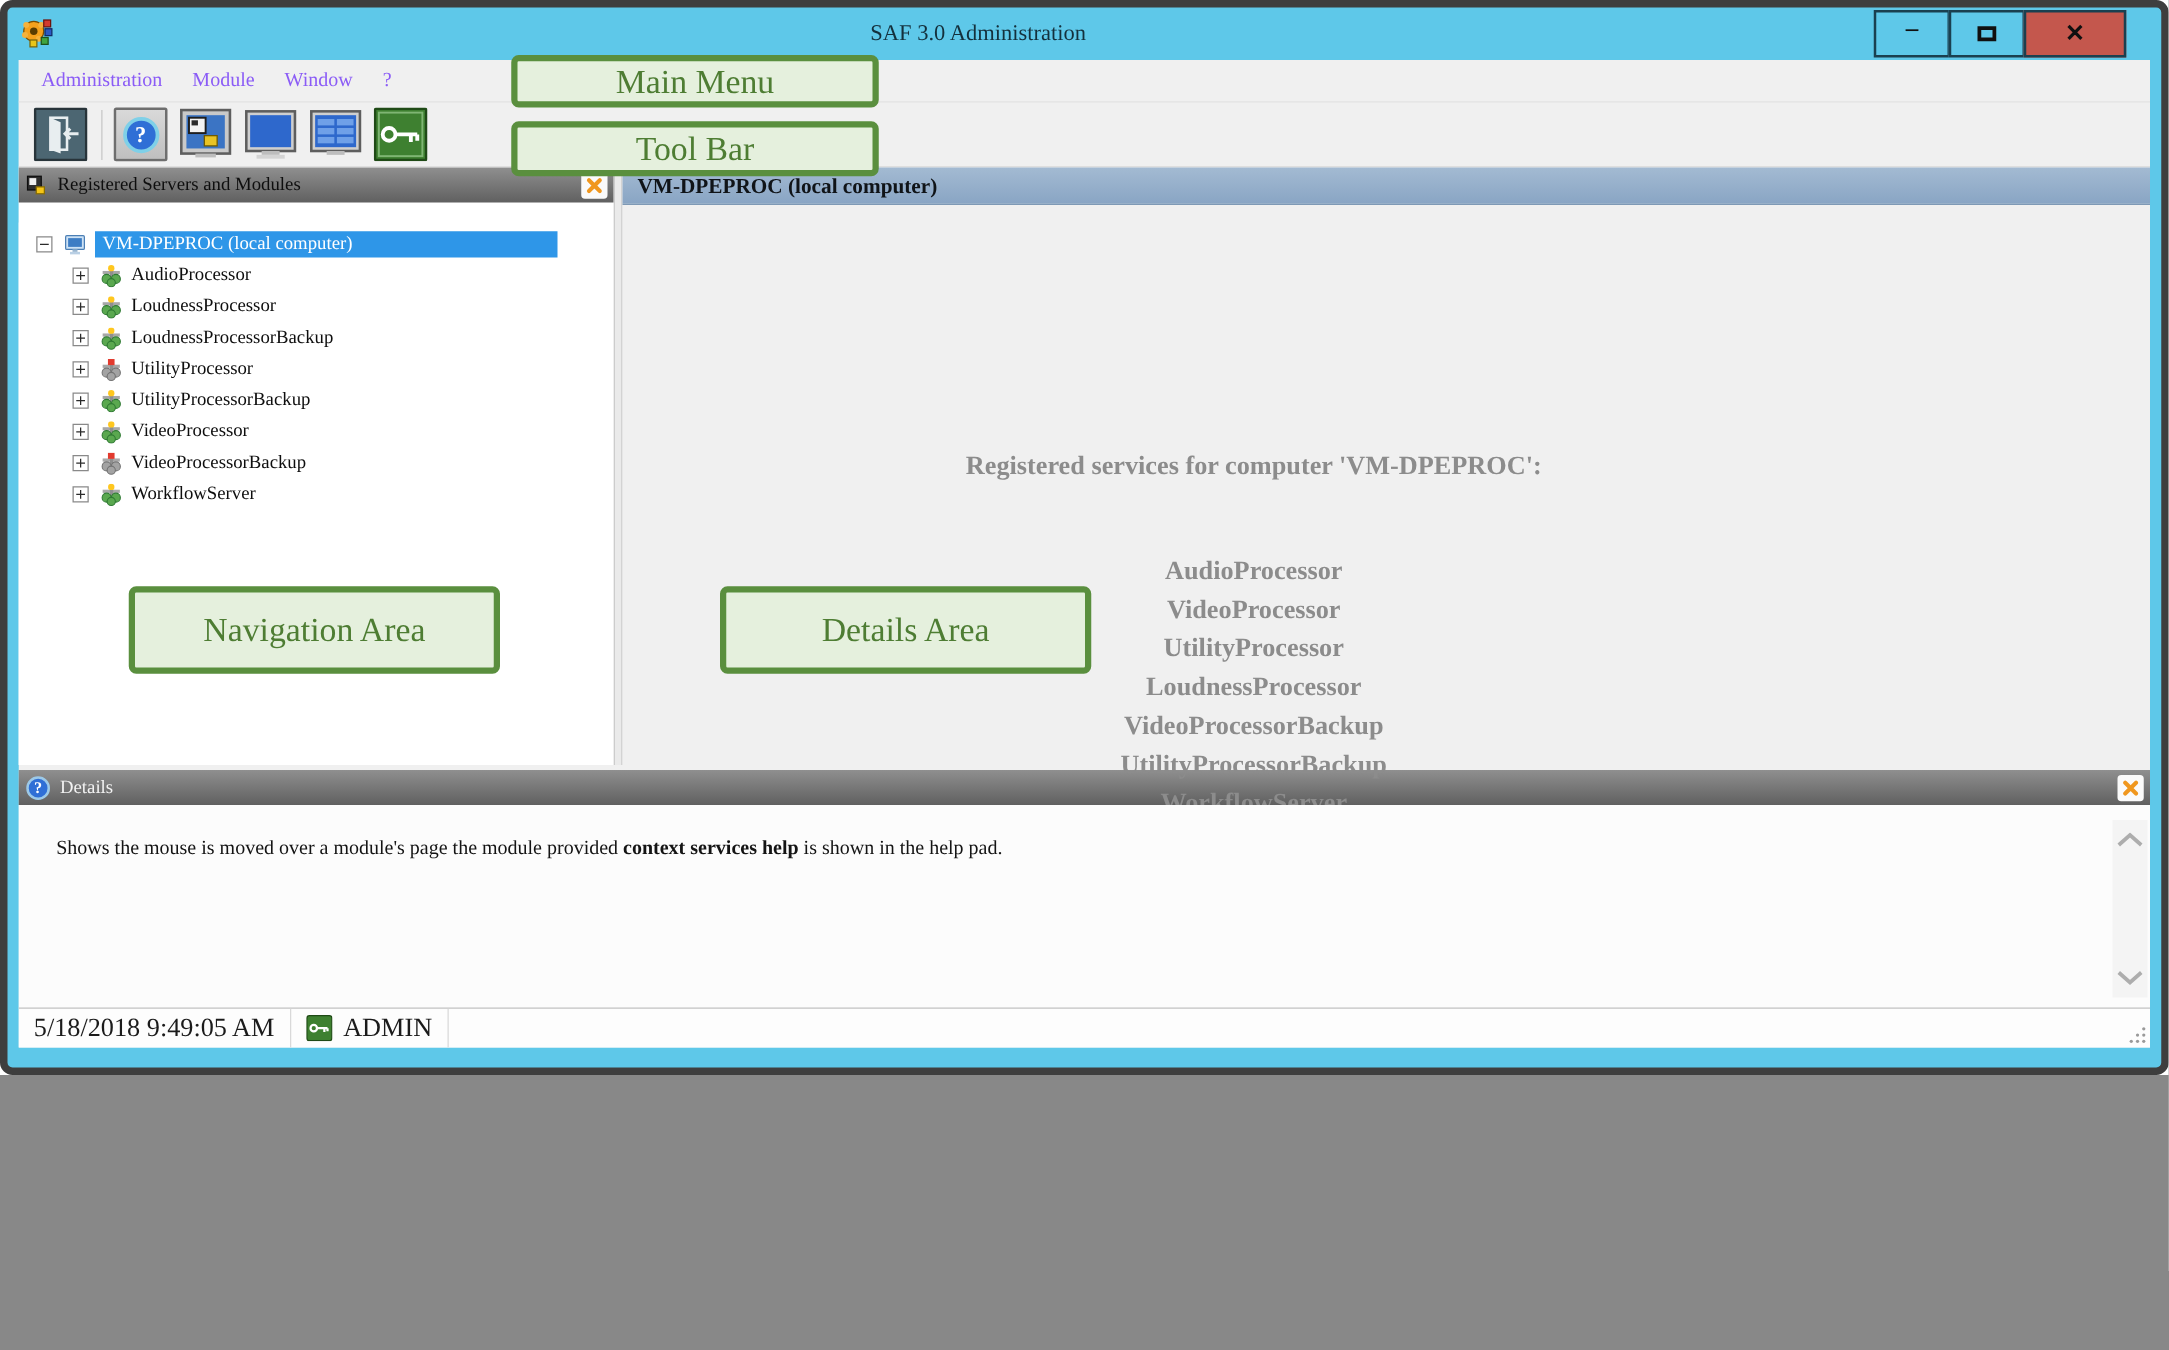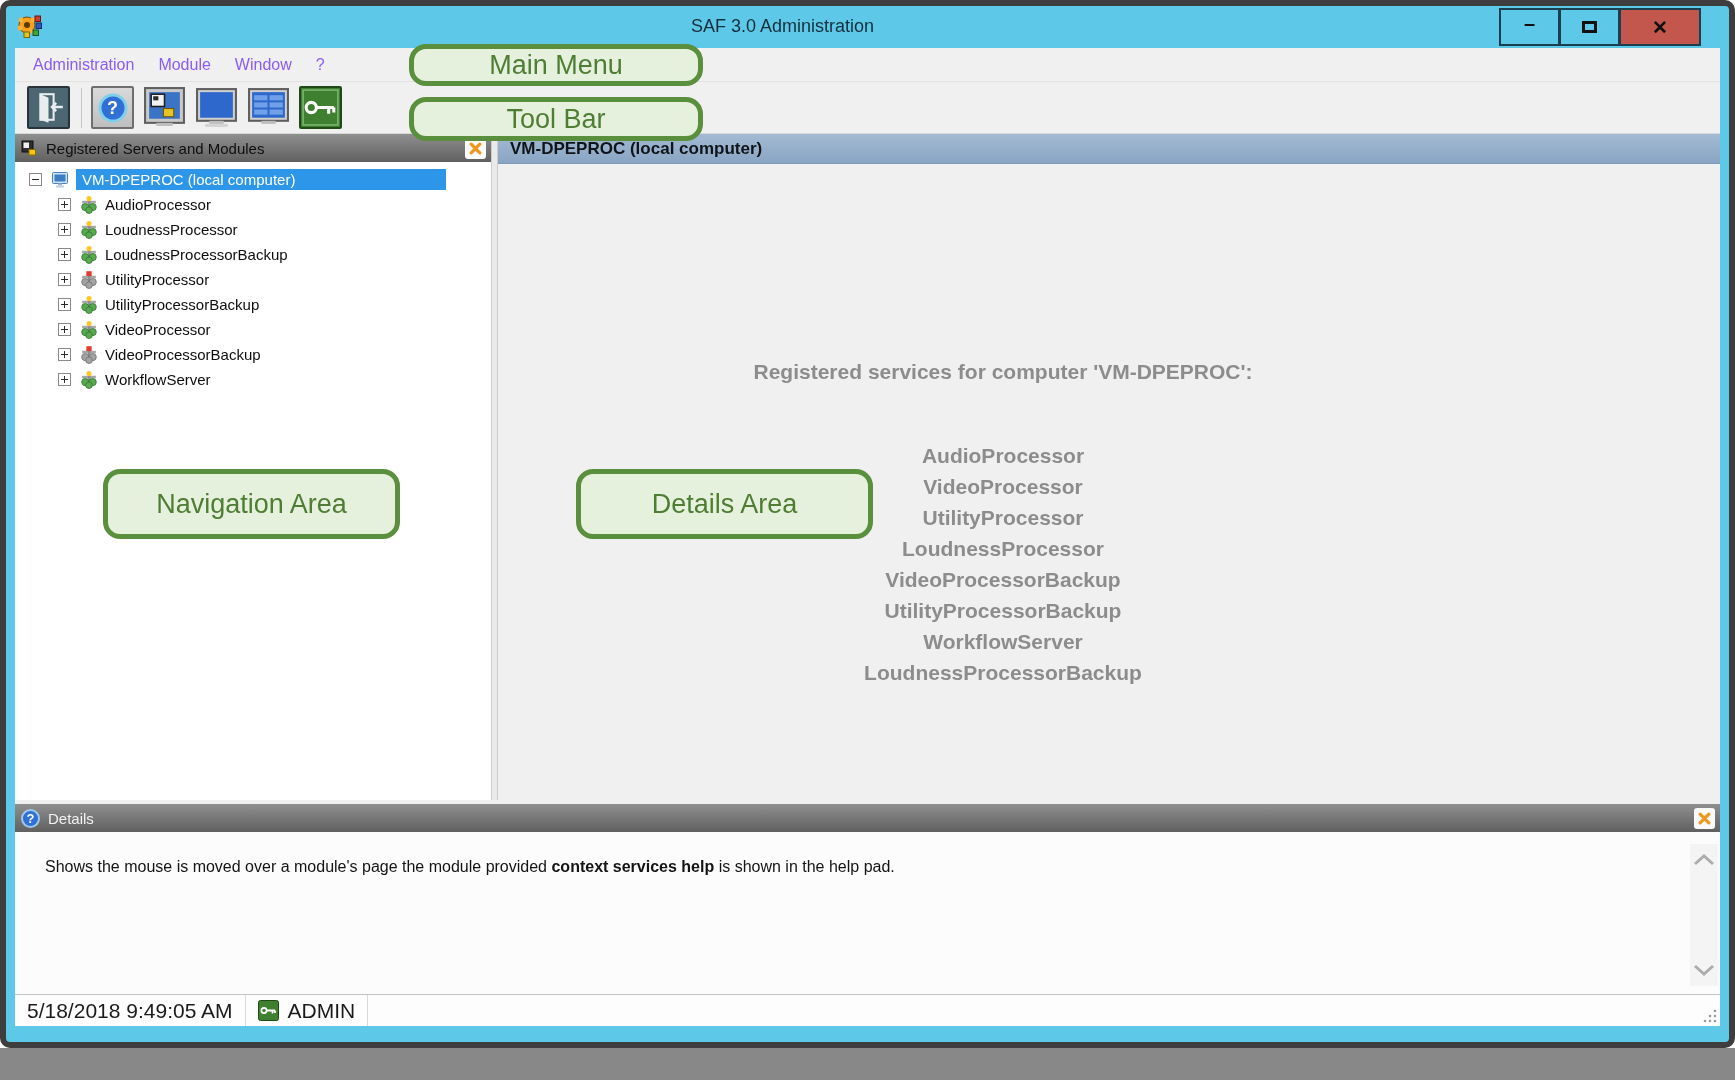"SAF 3.0 Administration" .screen { font-family: Liberation Sans, sans-serif -> Liberation Serif, serif; height: 1048px -> 860px }
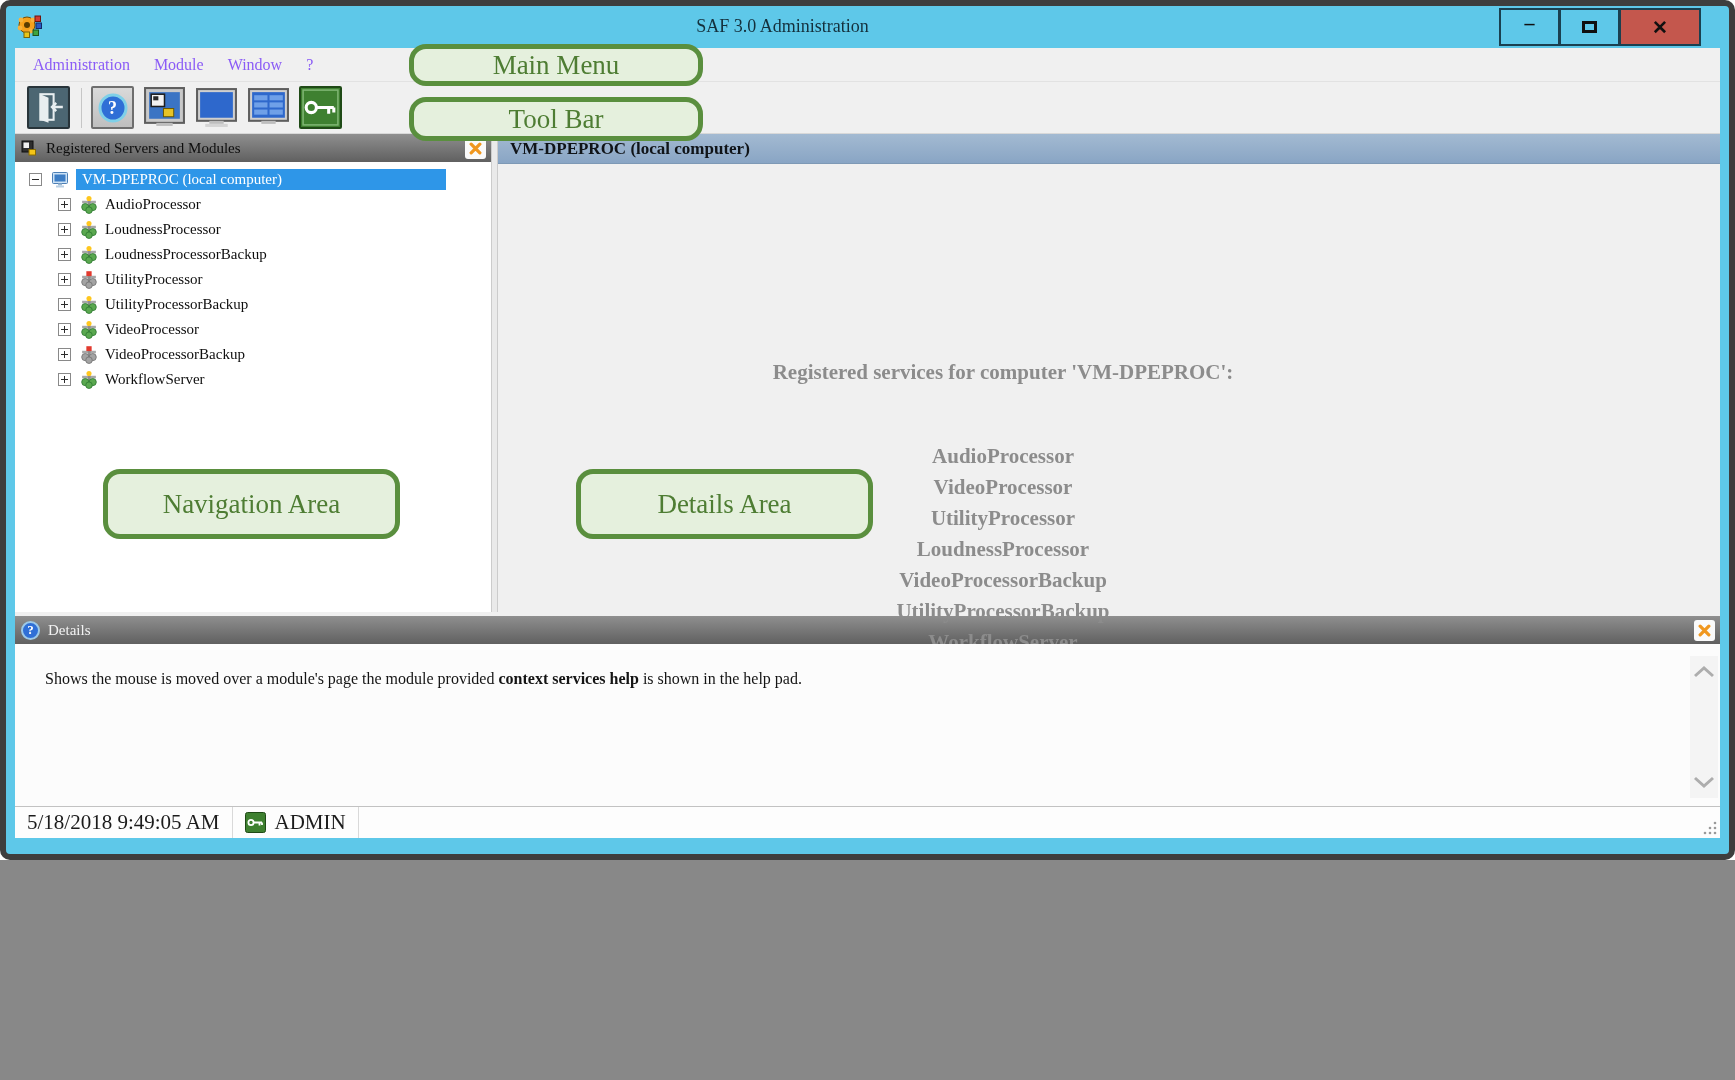"Main Menu" .annotation { border-radius: 17px -> 6px }
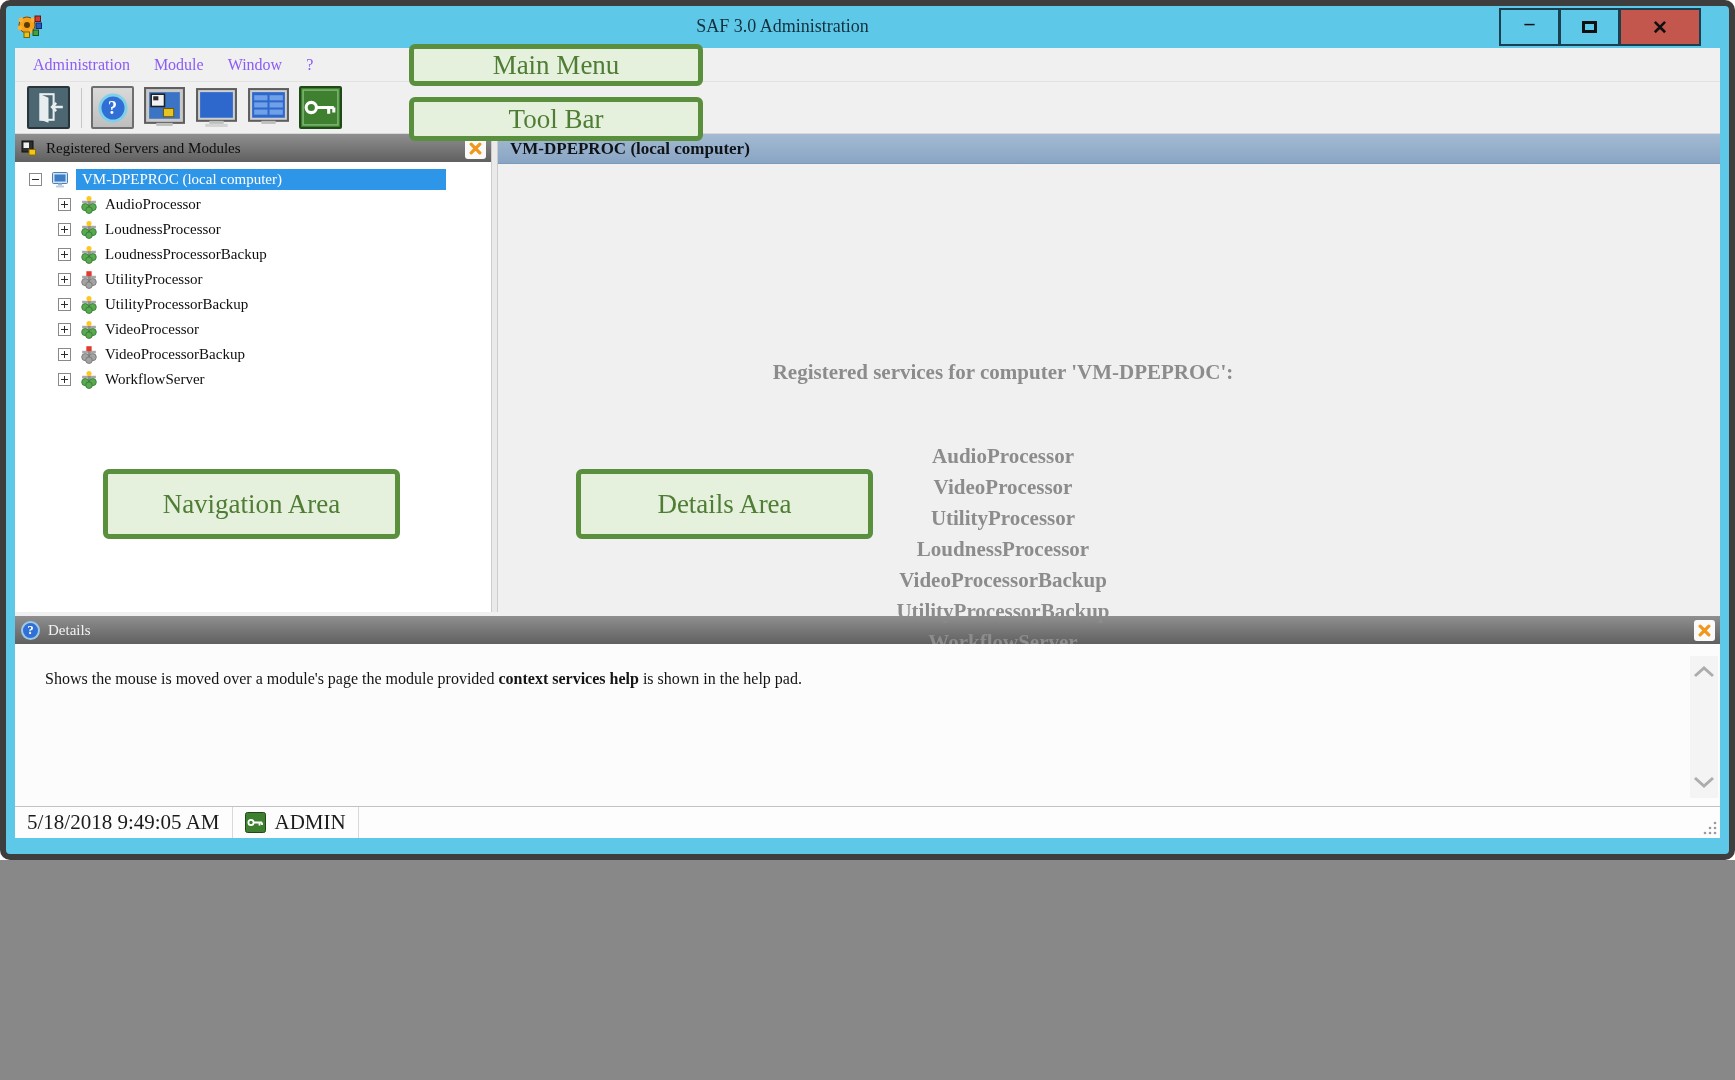"Registered Servers and Modules" .nav-panel { gap: none -> 16px }
